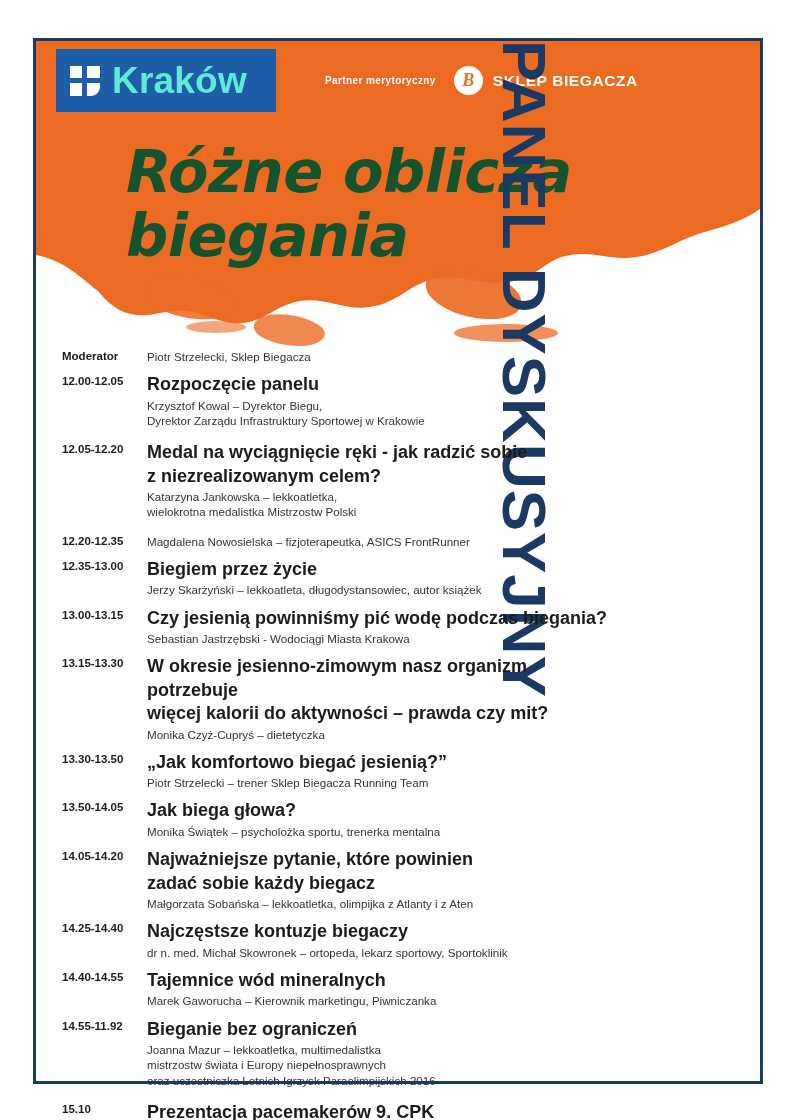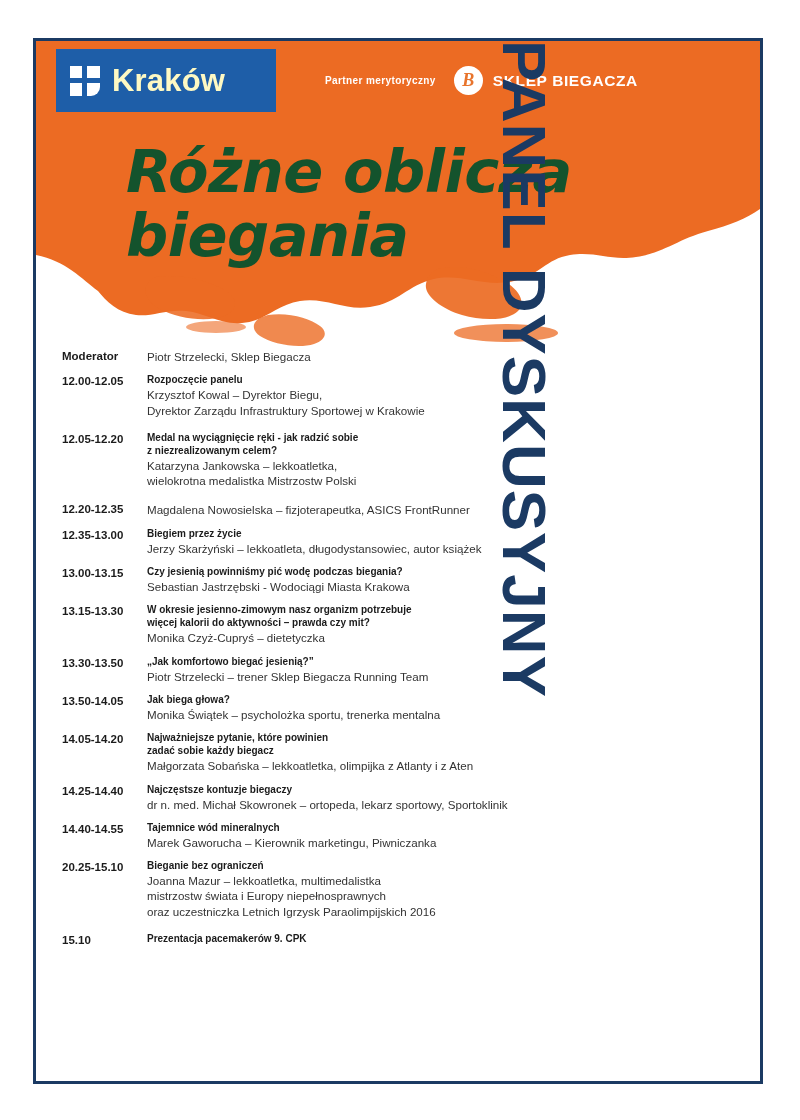"Kraków" .logo-text { color: #fef9c3 -> #5eead4; font-size: 31px -> 37px }
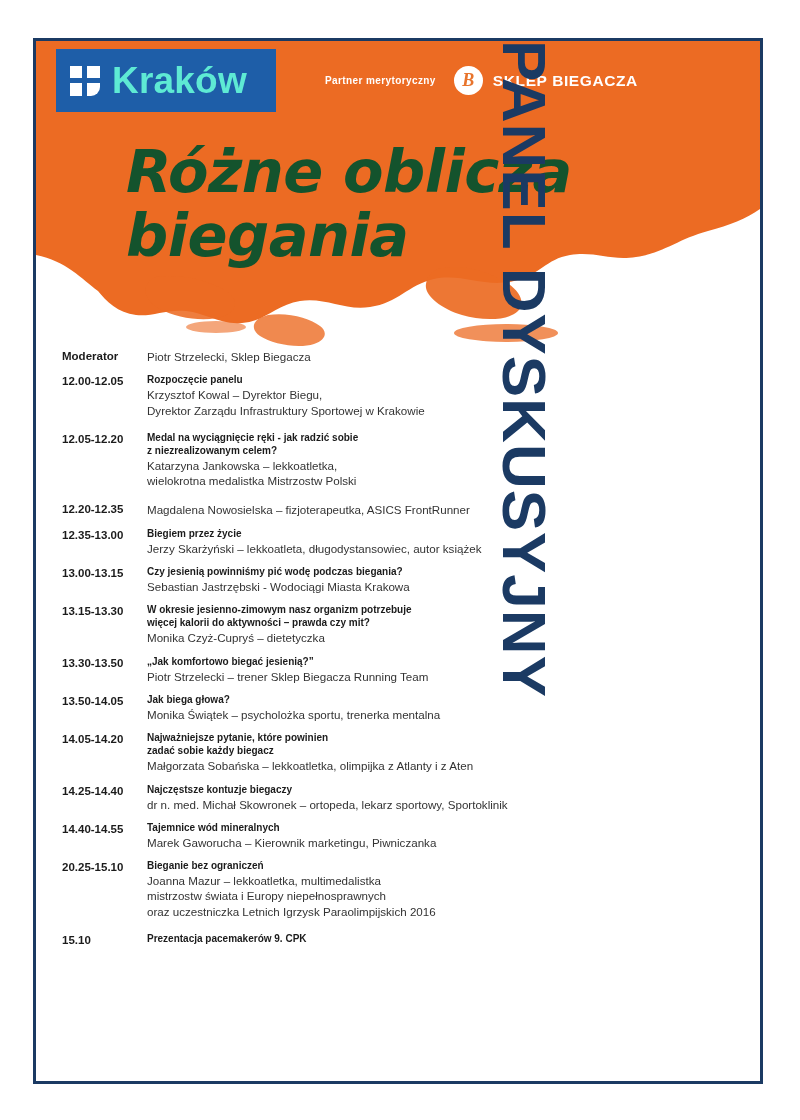"Rozpoczęcie panelu" .entry .head { font-size: 10px -> 18px }
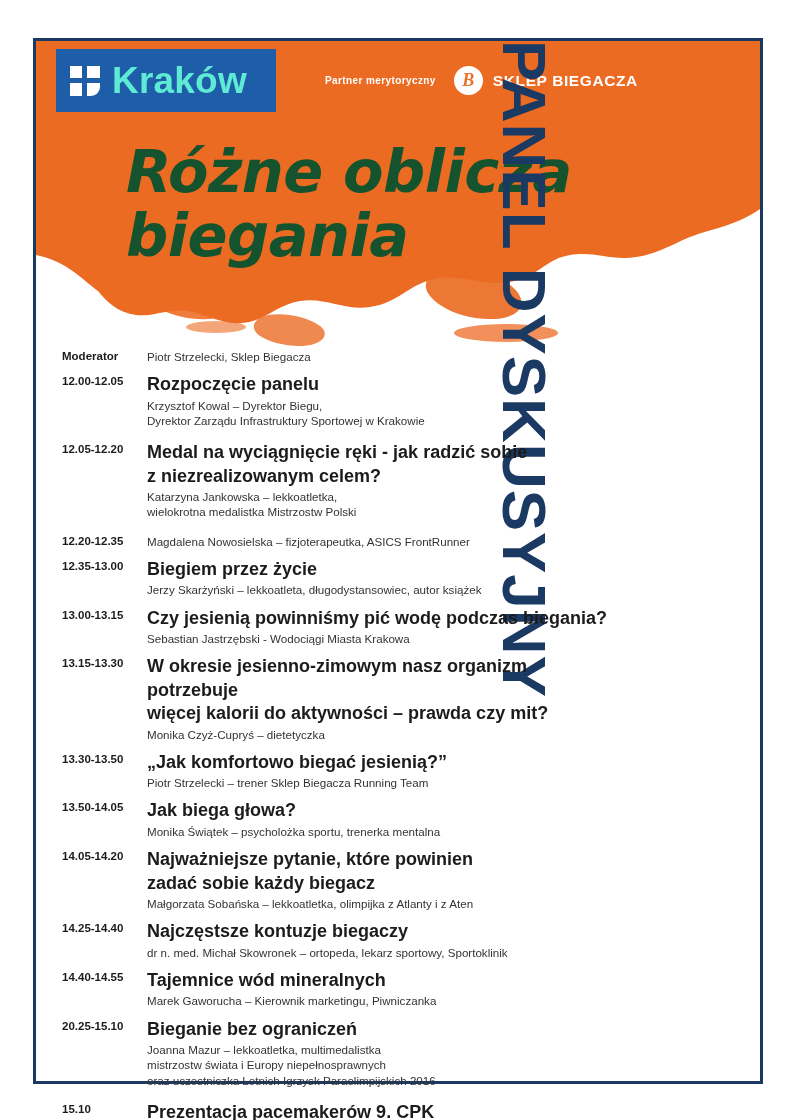"20.25-15.10" div.time { text: 20.25-15.10 -> 14.55-11.92 }
